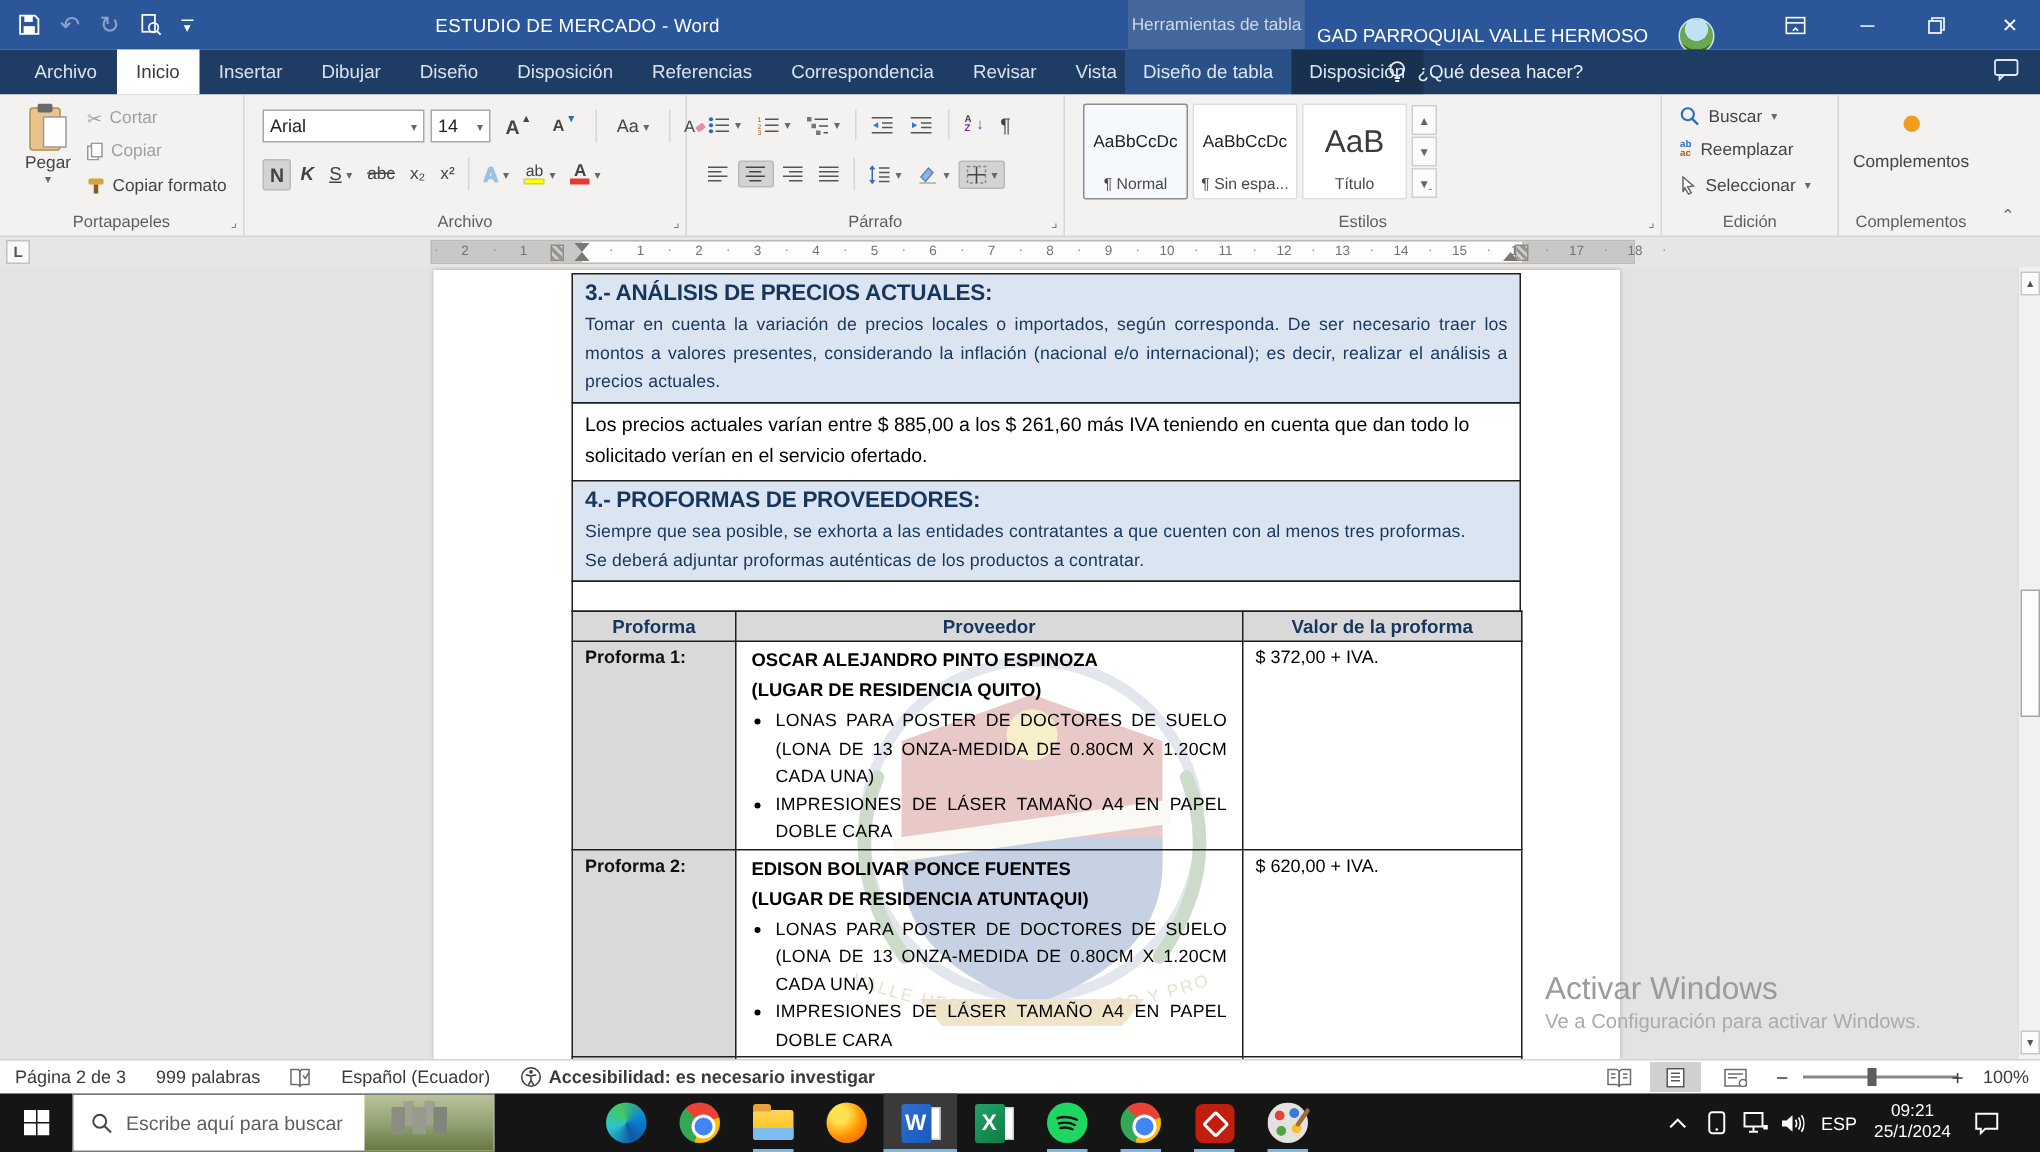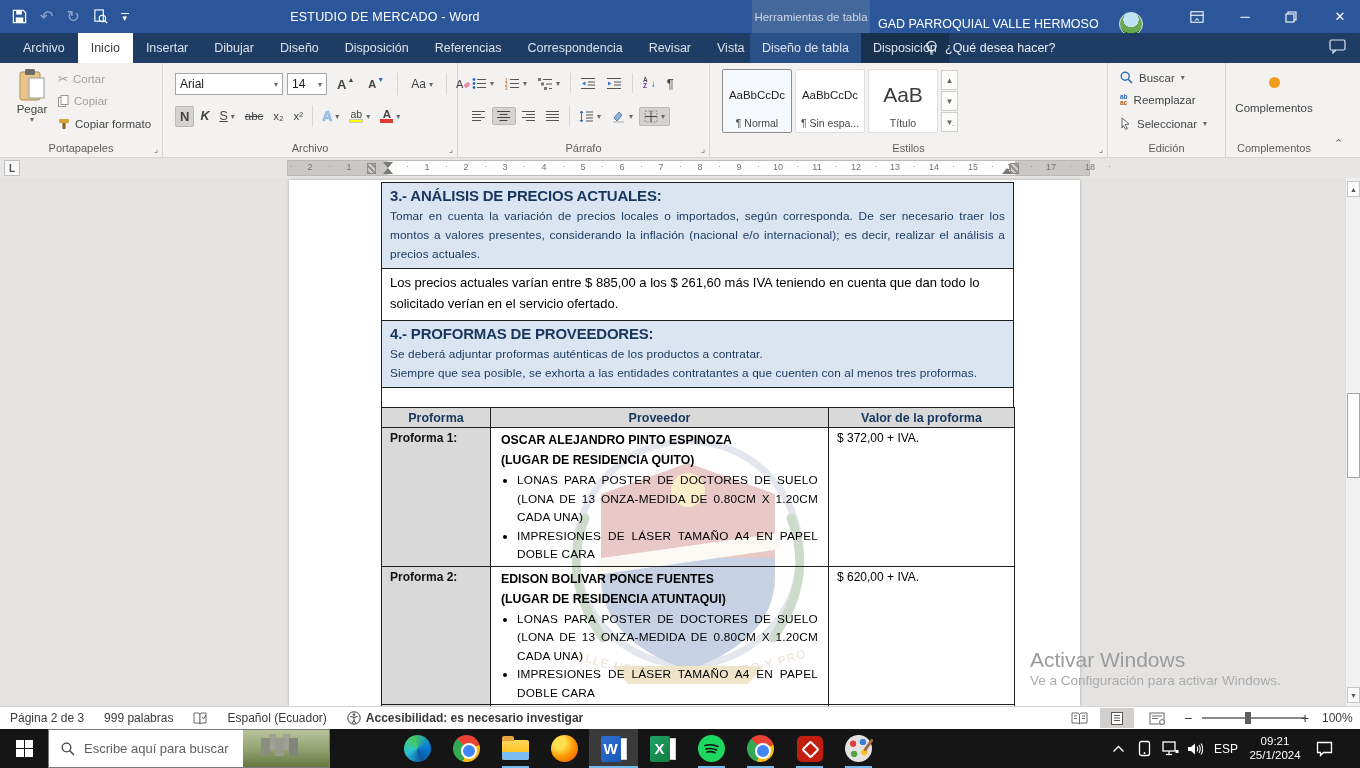"Se deberá adjuntar proformas auténticas" div.b-sec { order: before "Siempre que sea posible, se" -> after "Siempre que sea posible, se" }
